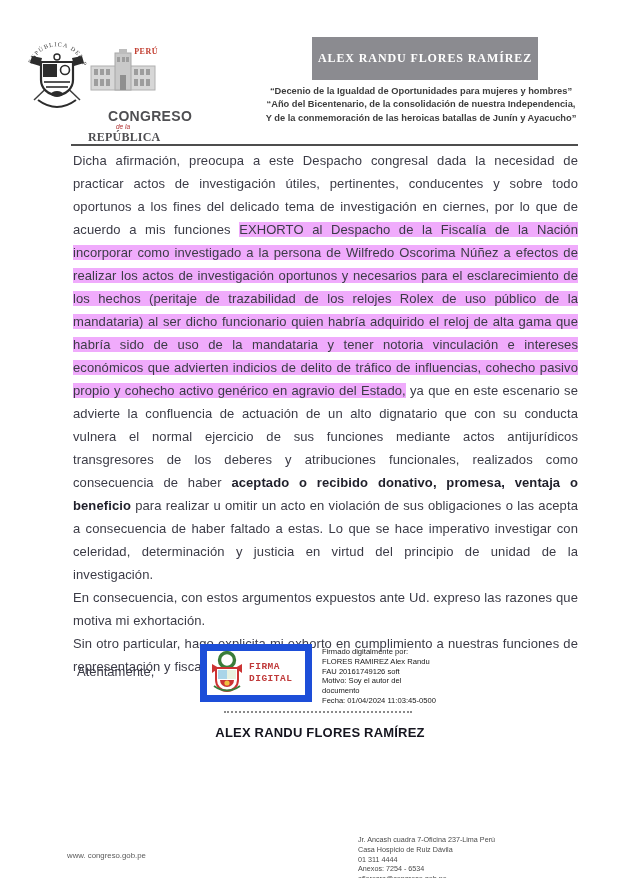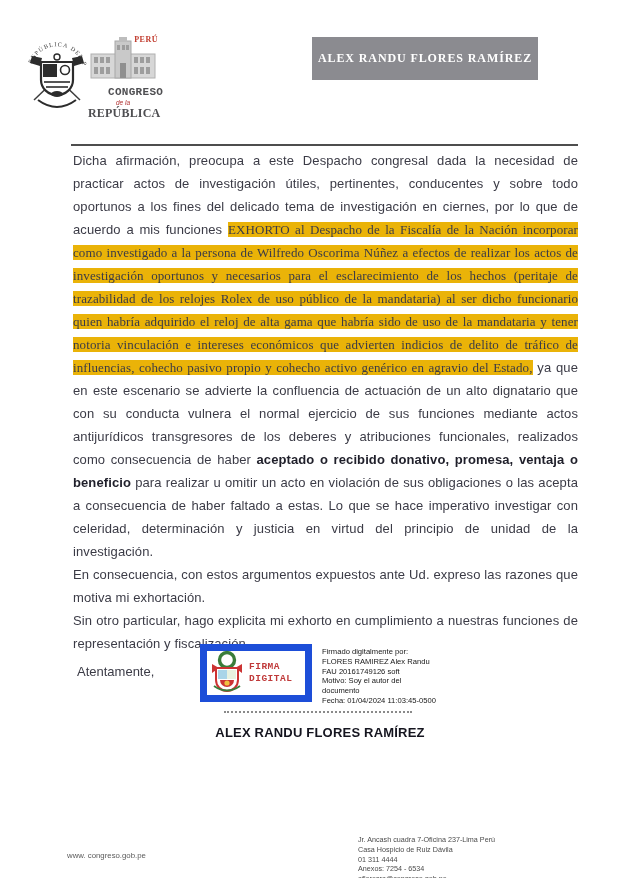"PERÚ" .building-wrap { margin: 4px auto -> 16px auto }
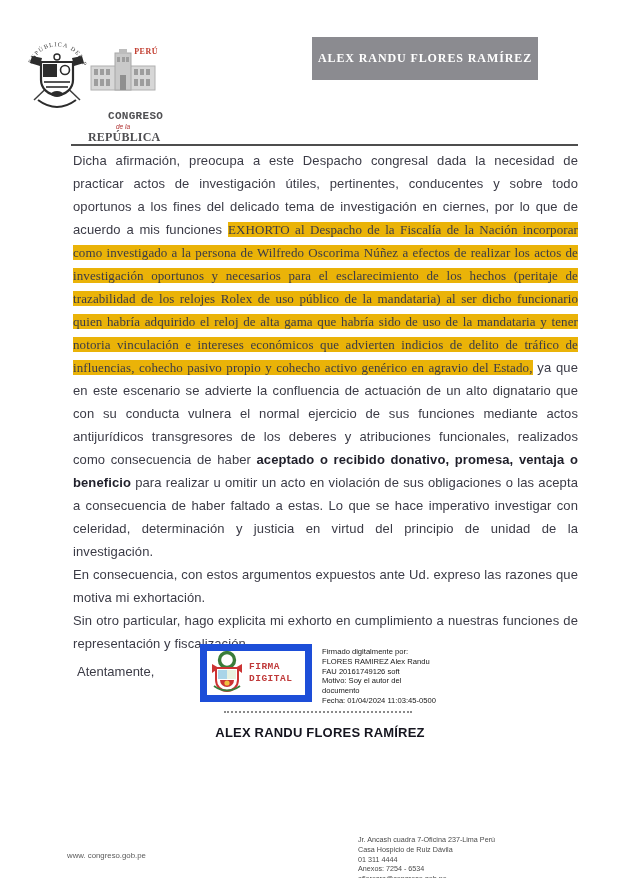"“Decenio de la Igualdad de" div.motto { html: none -> <div> <div>“Decenio de la Igualdad de Oportunidades para mujeres y hombres”</div> <div>“Año del Bicentenario, de la consolidación de nuestra Independencia,</div> <div>Y de la conmemoración de las heroicas batallas de Junín y Ayacucho”</div> </div> }
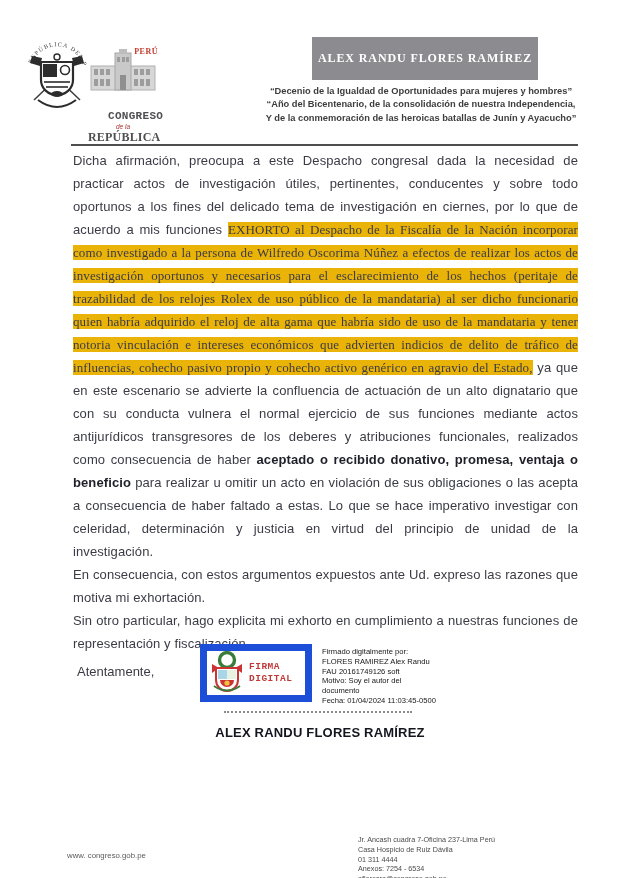"CONGRESO" .congreso-word { font-family: Liberation Mono, monospace -> Liberation Sans, sans-serif; font-size: 11px -> 14px }
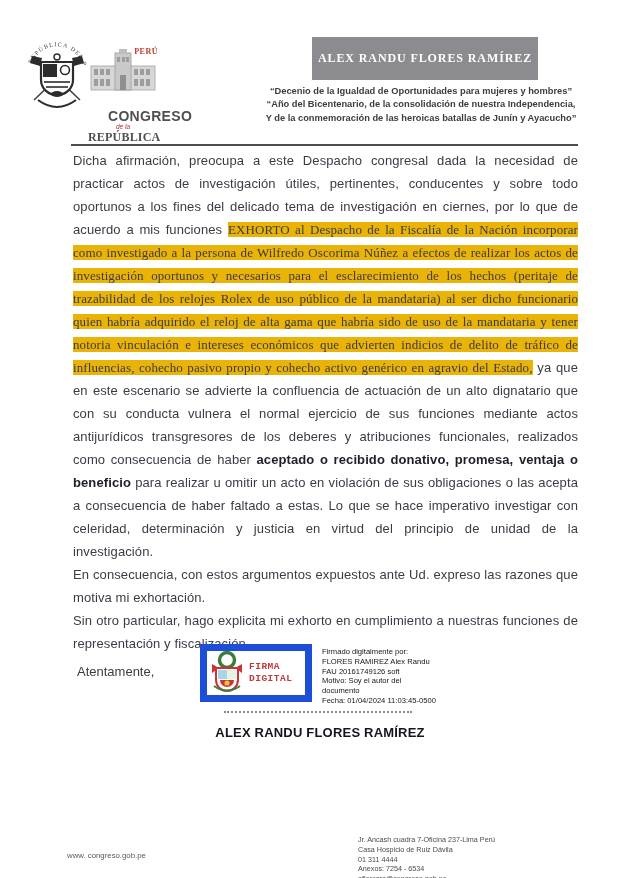"EXHORTO al Despacho de la" .hl { background: #eab308 -> #f0abfc; font-family: Liberation Serif, serif -> none }
